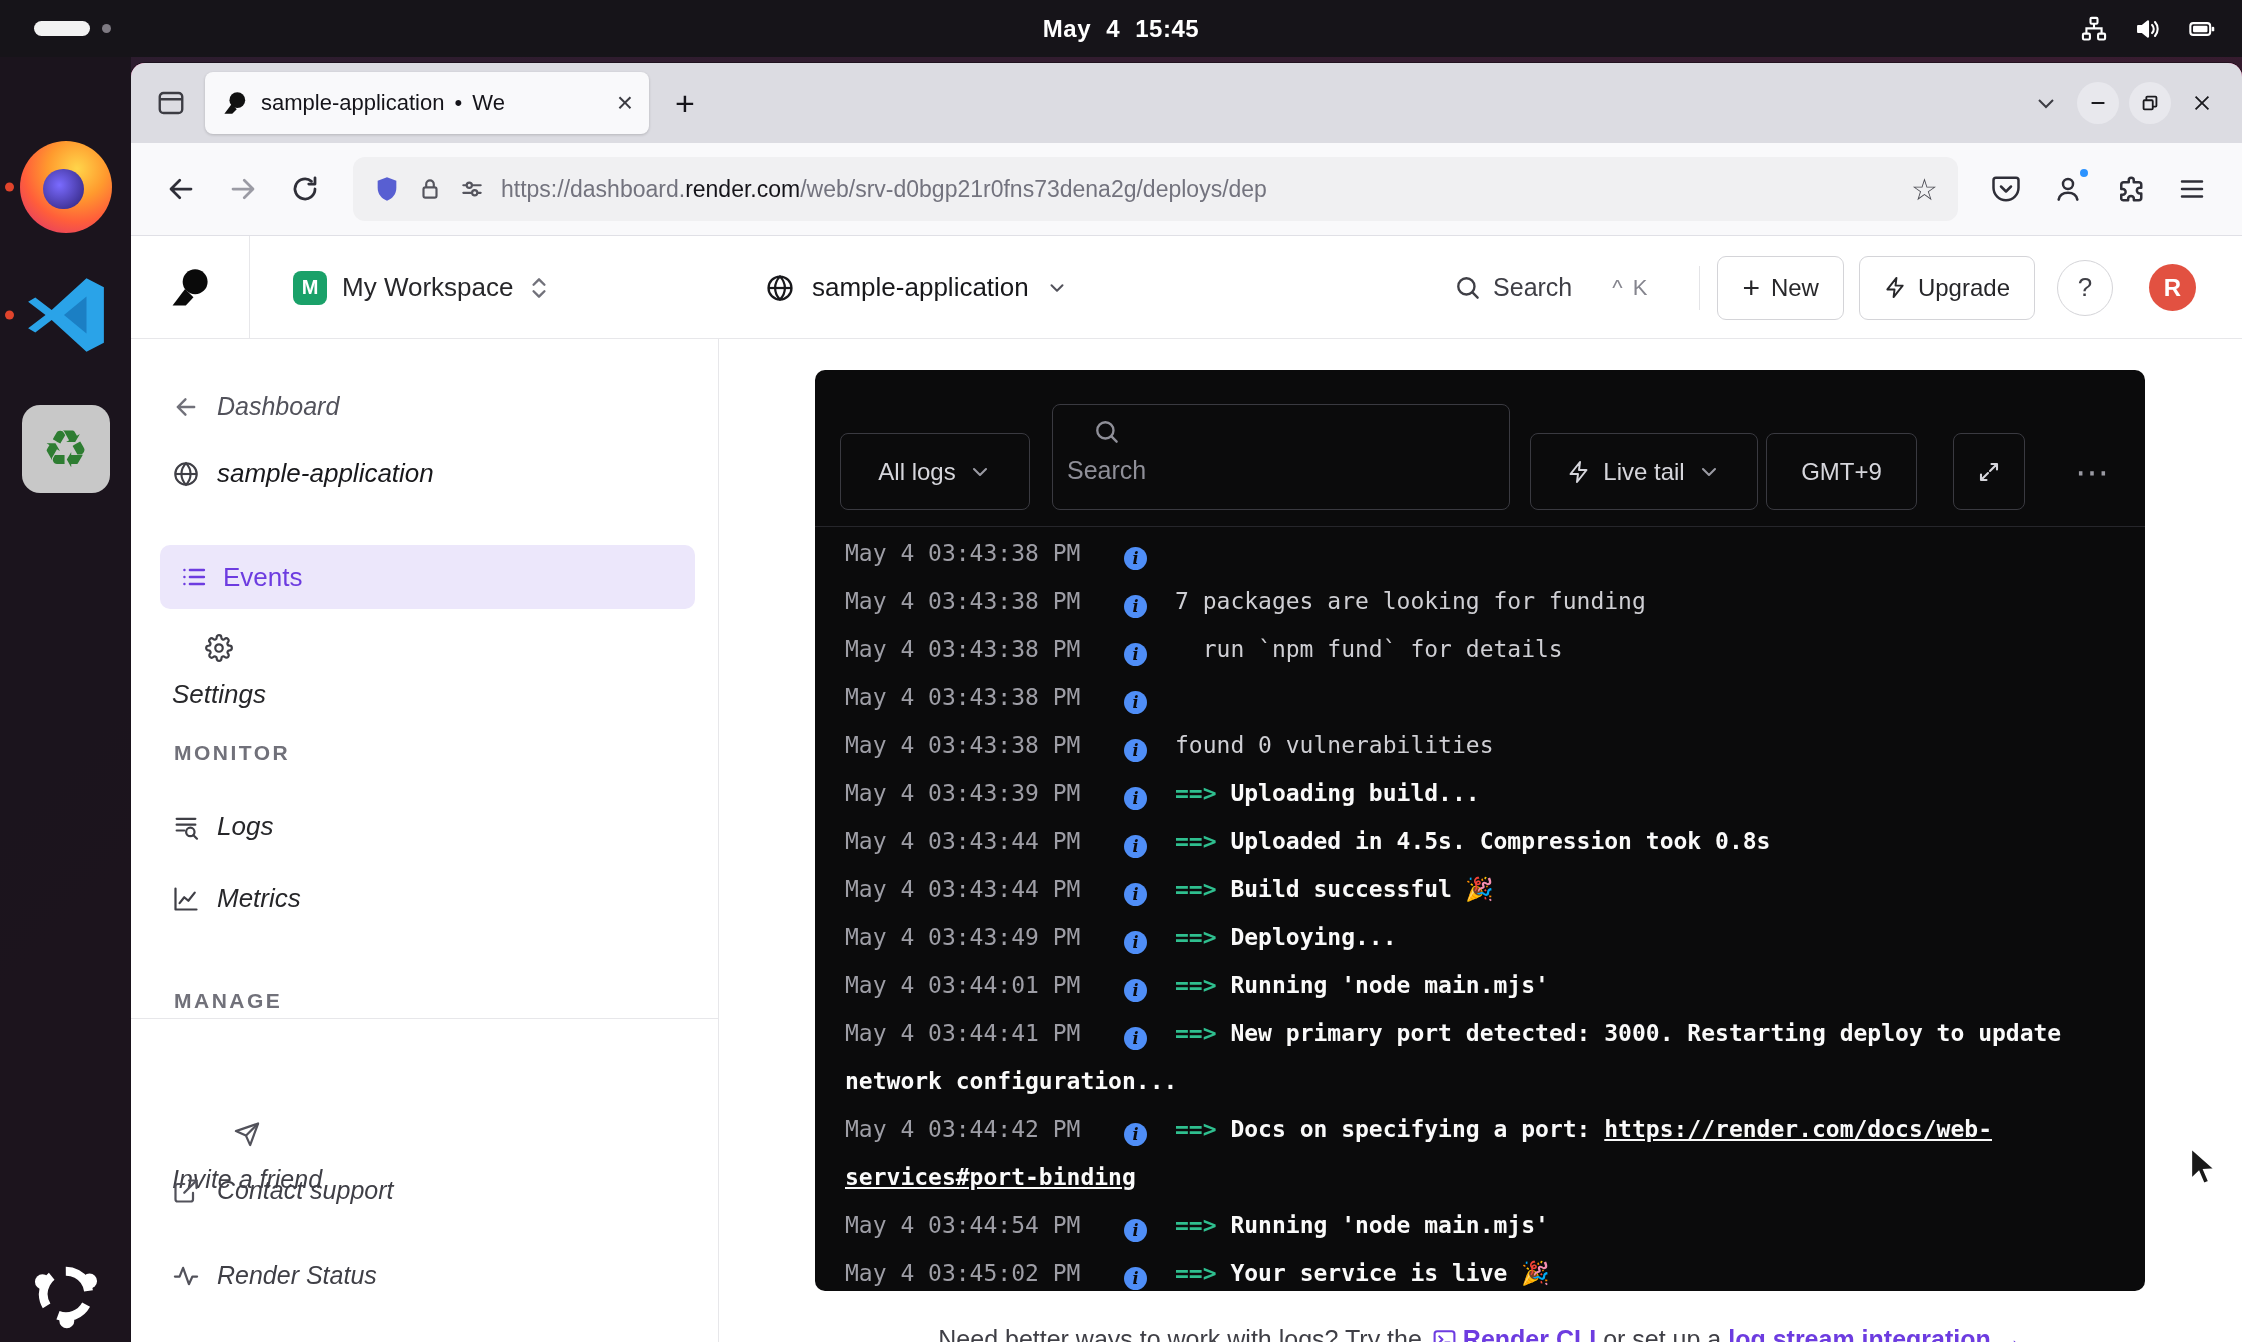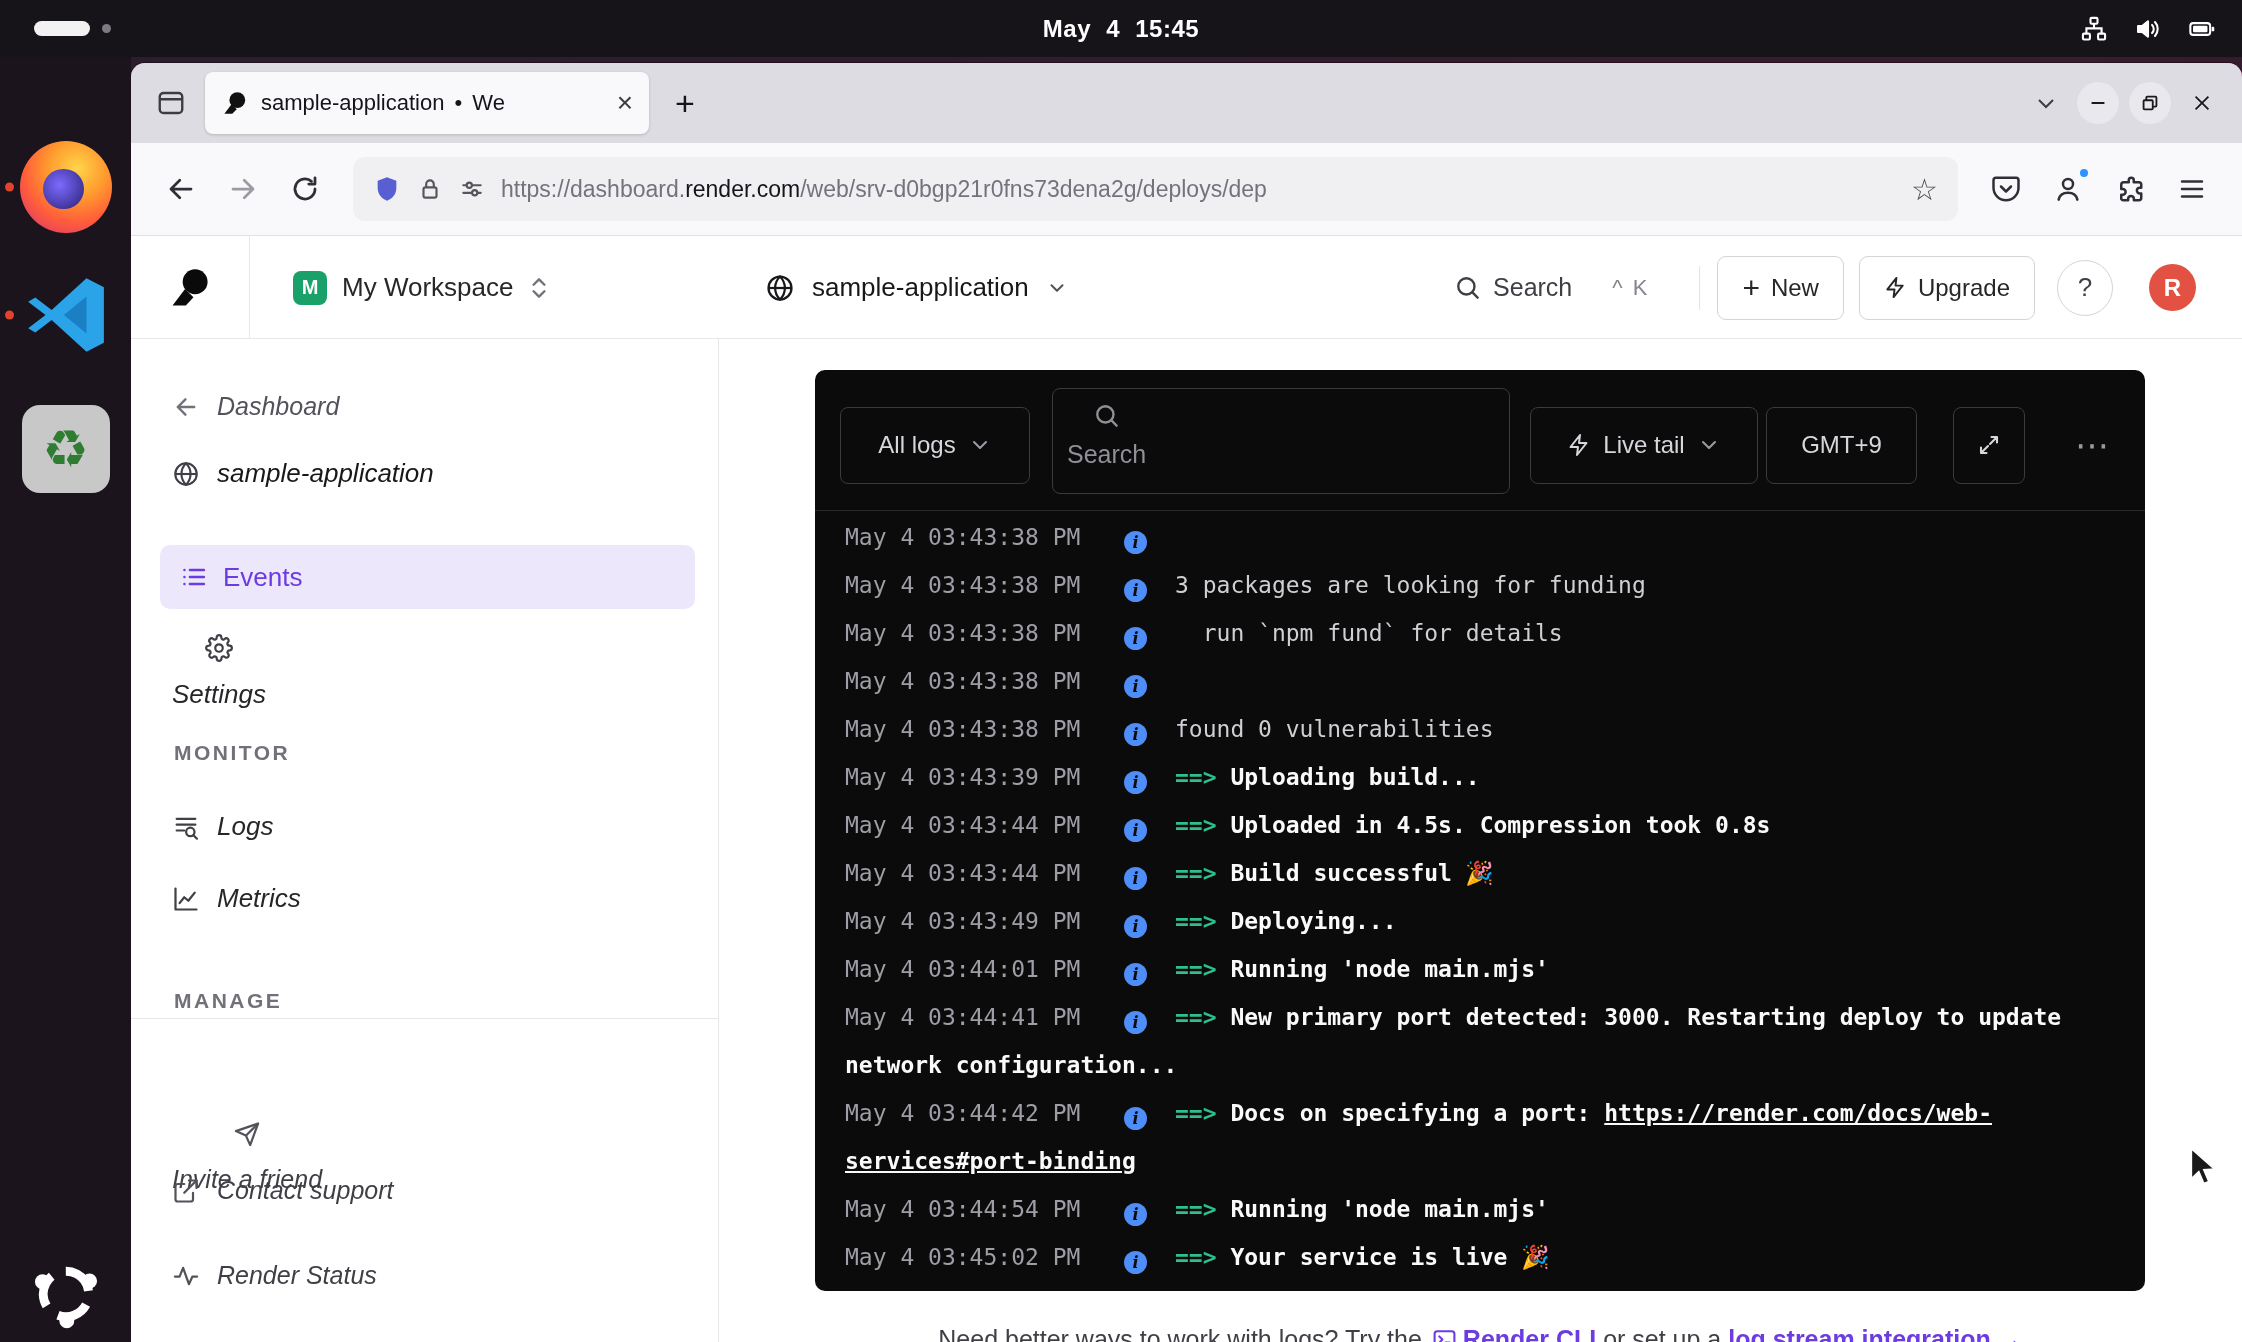"All logs" .lp-toolbar { align-items: center -> flex-end; margin-top: none -> 16px }
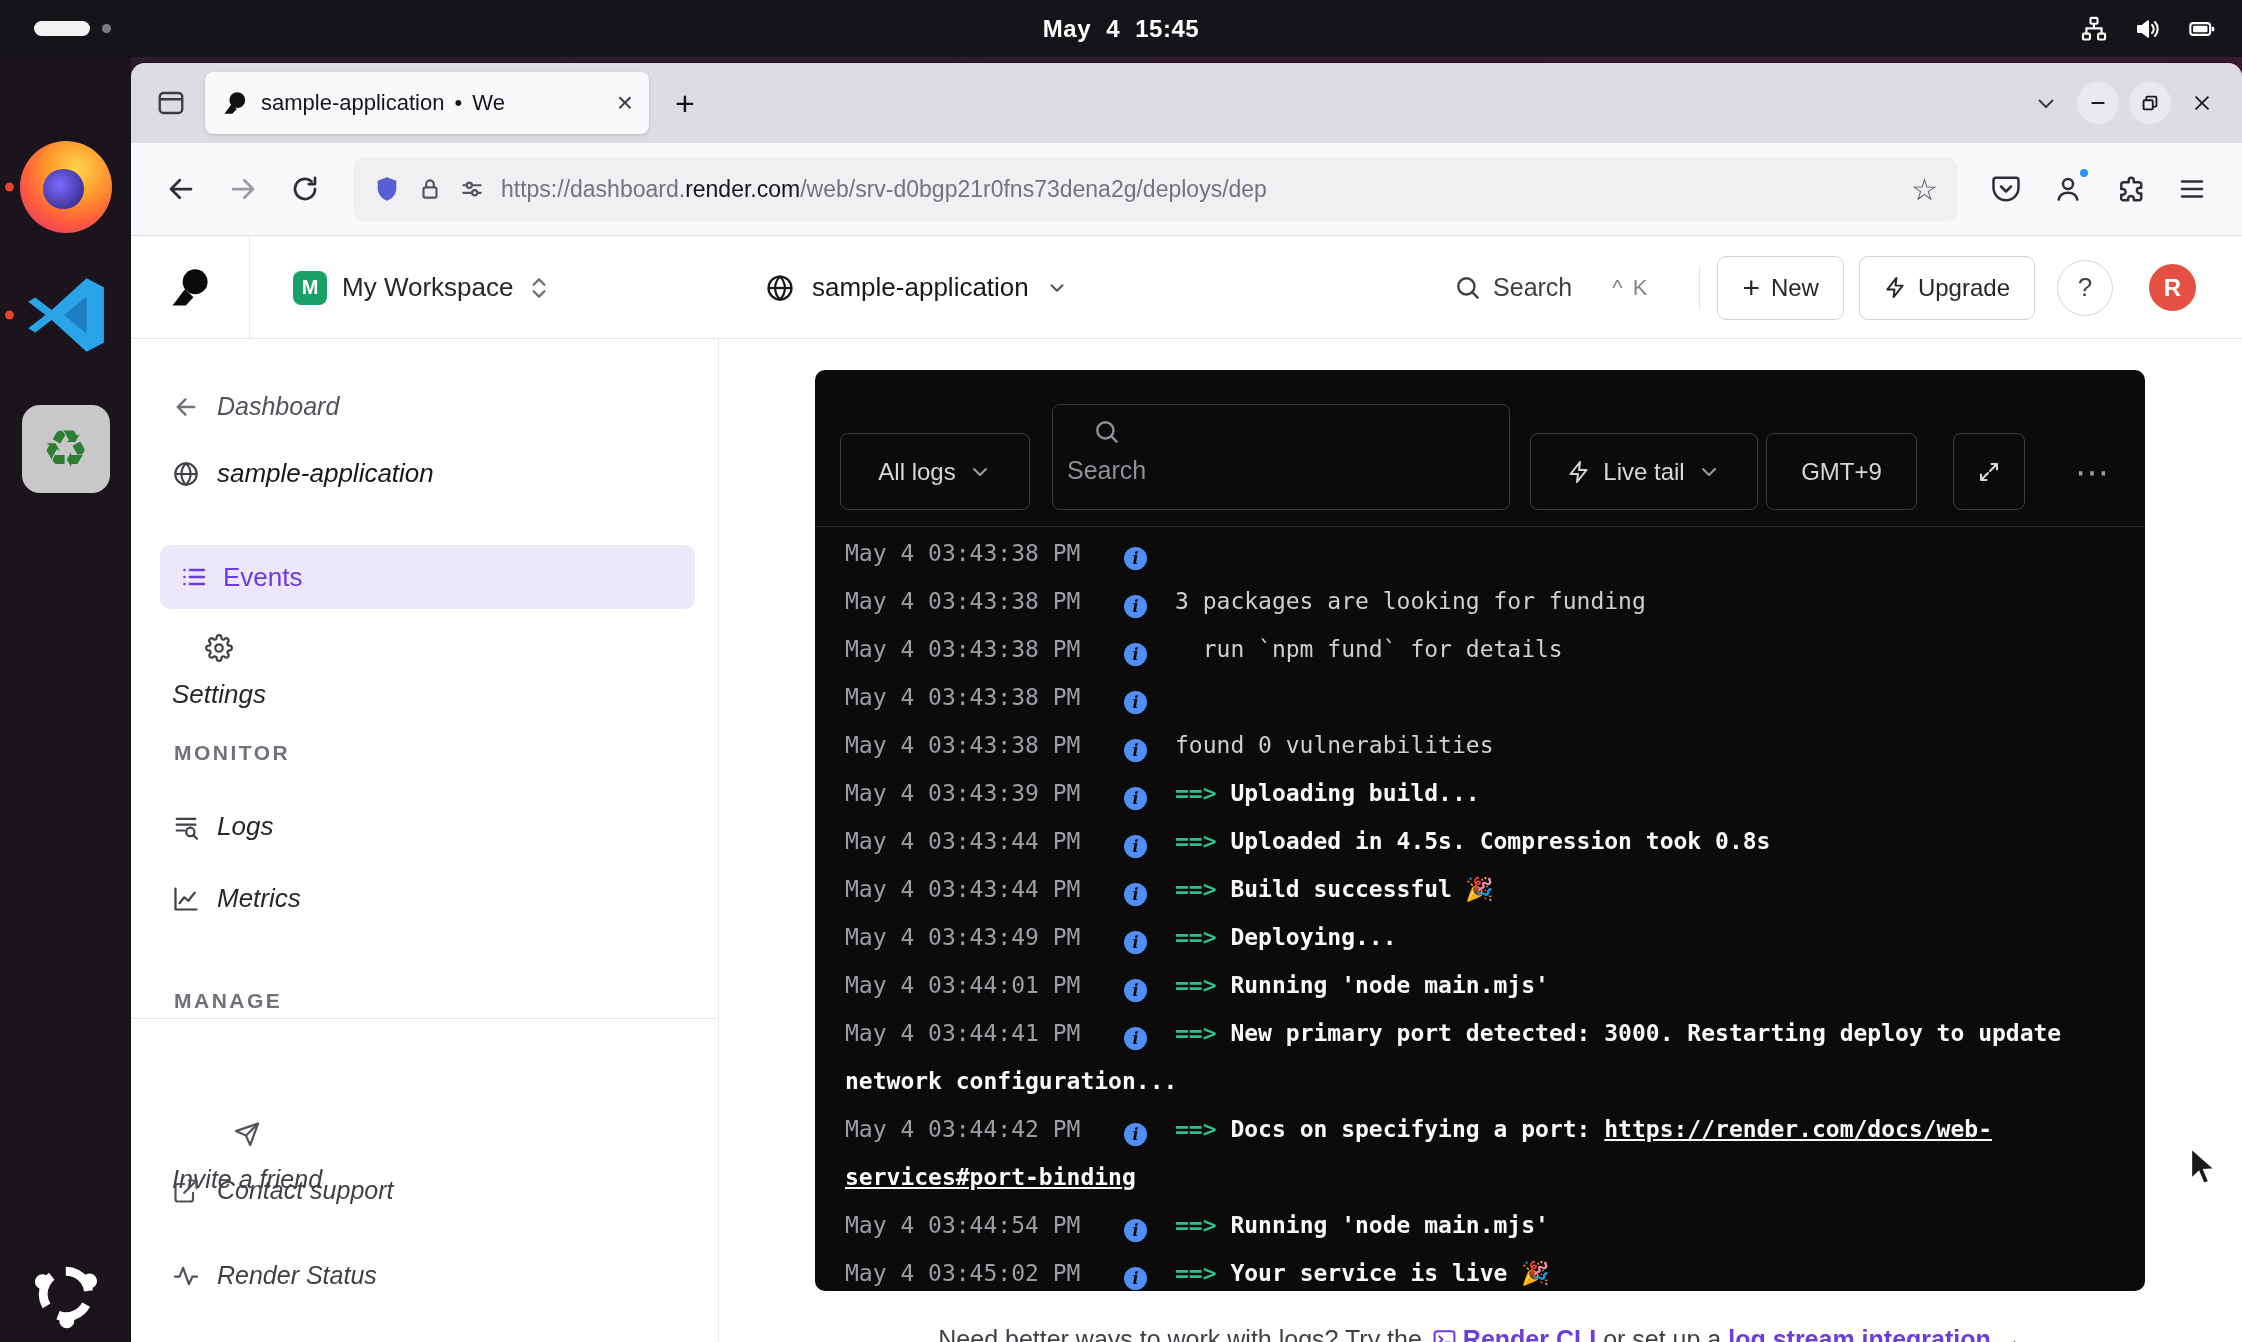"3 packages are looking for" span.msg { text: 3 -> 7 }
